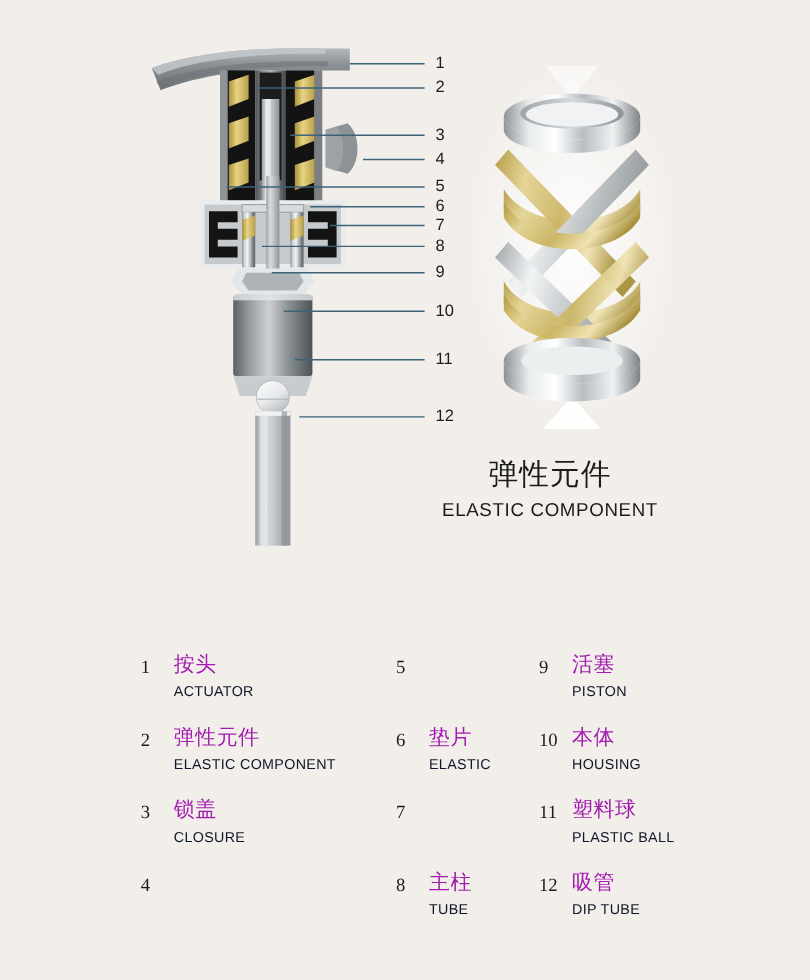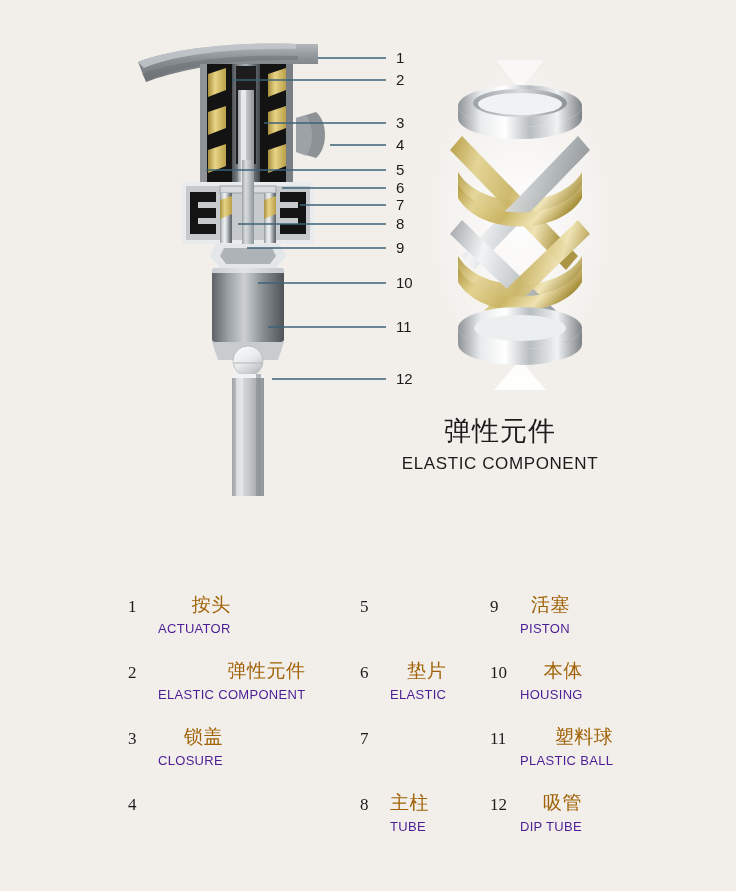"按头" .legend-text .cn { color: #a16207 -> #a21caf; text-align: right -> none }
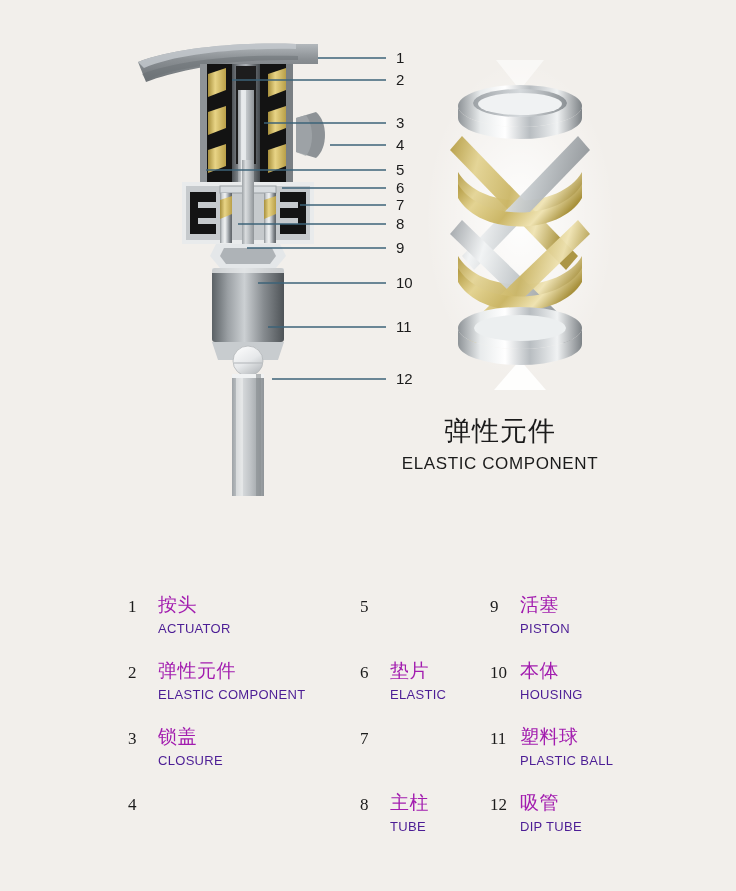"ACTUATOR" .legend-text .en { color: #4c1d95 -> #0f172a }
